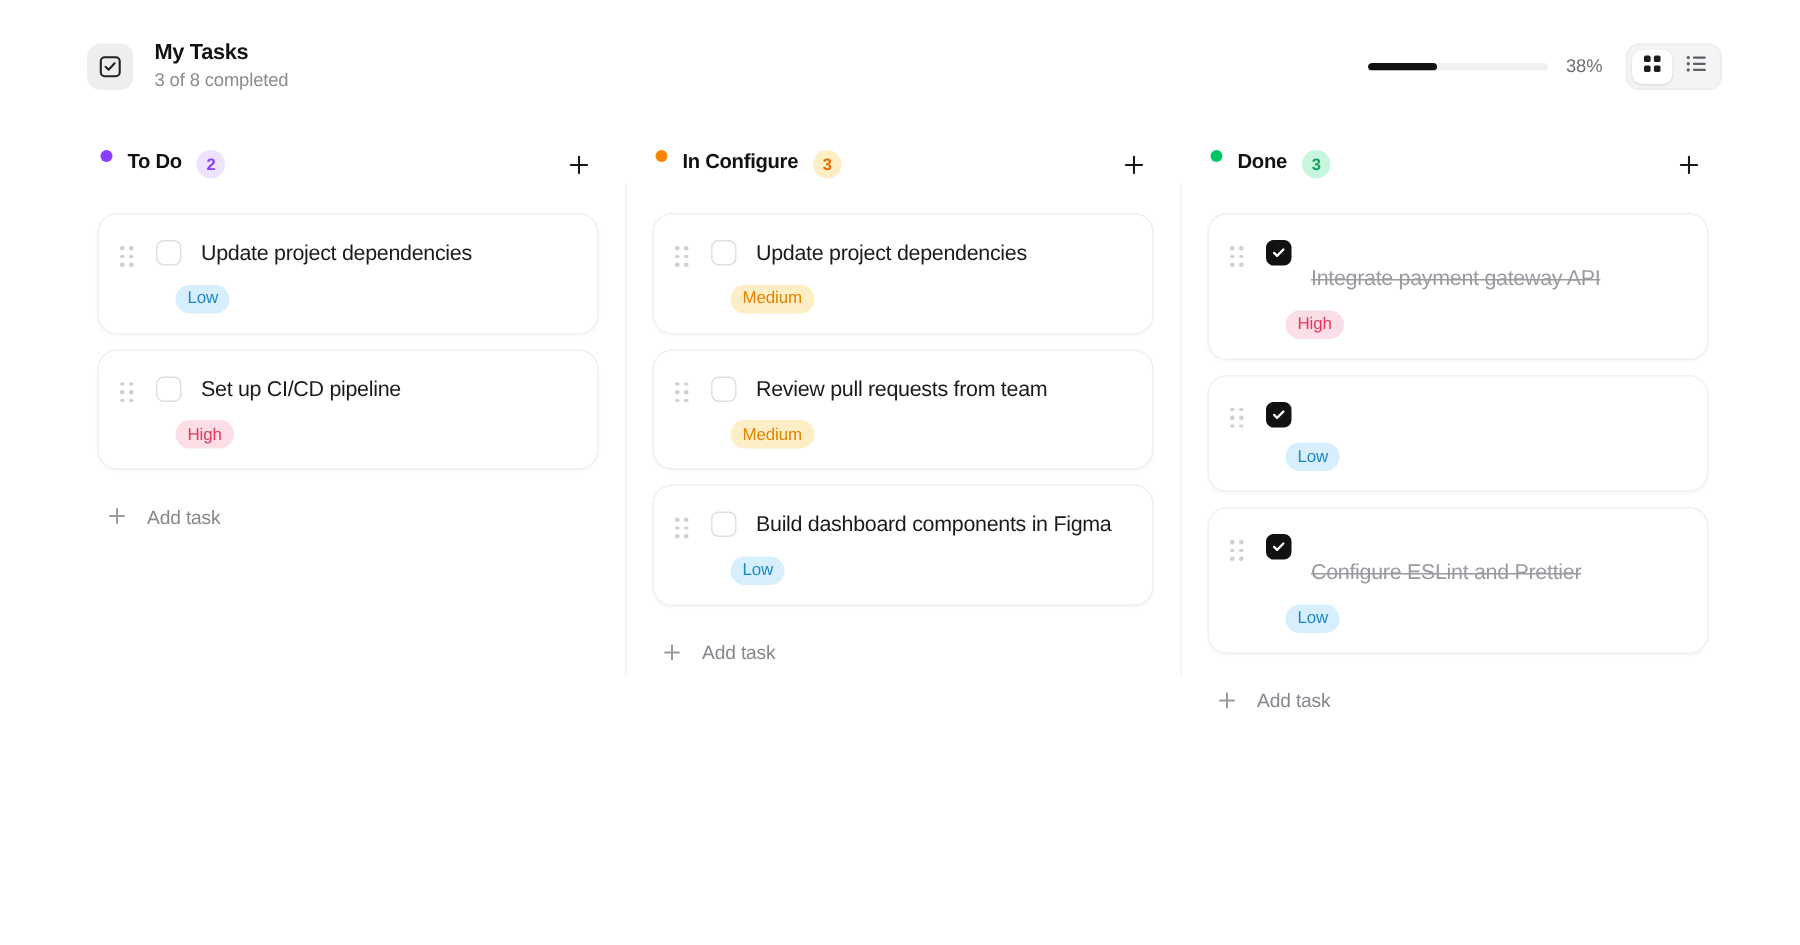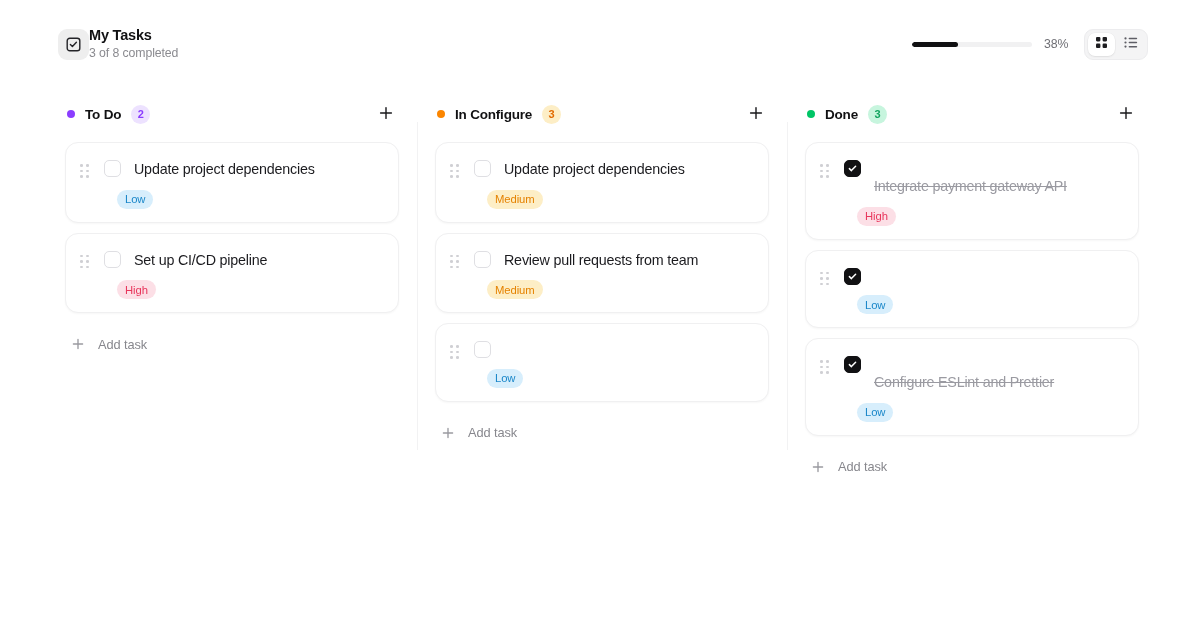"My Tasks" .title-block { margin-left: none -> 14px }
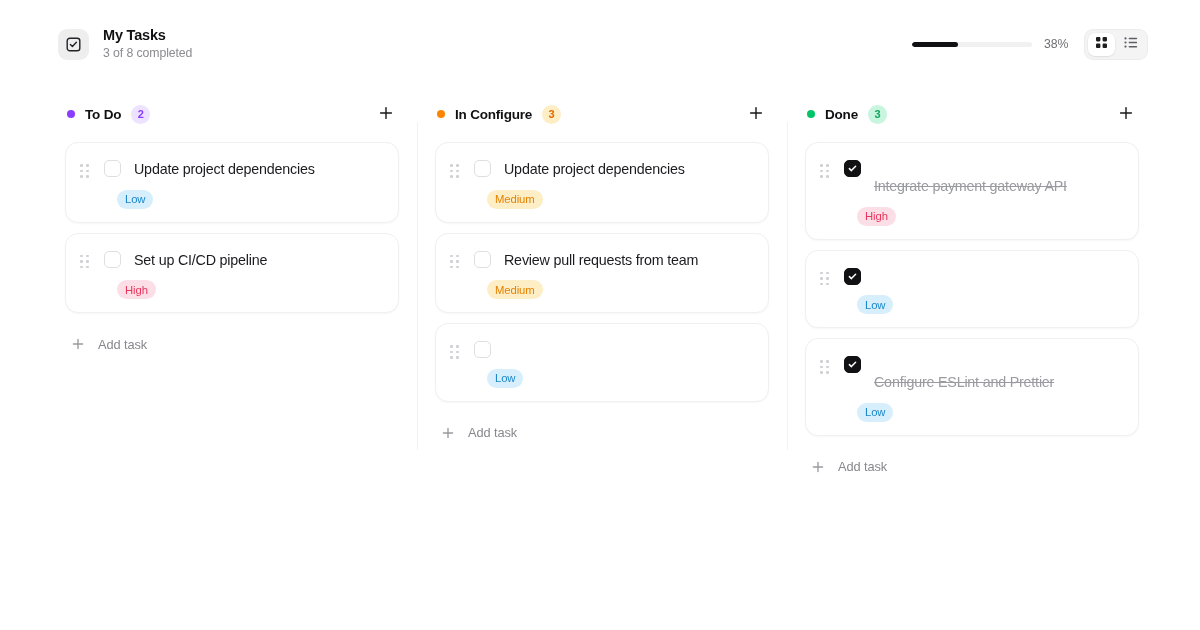"To Do" .col-header { align-items: center -> flex-start }
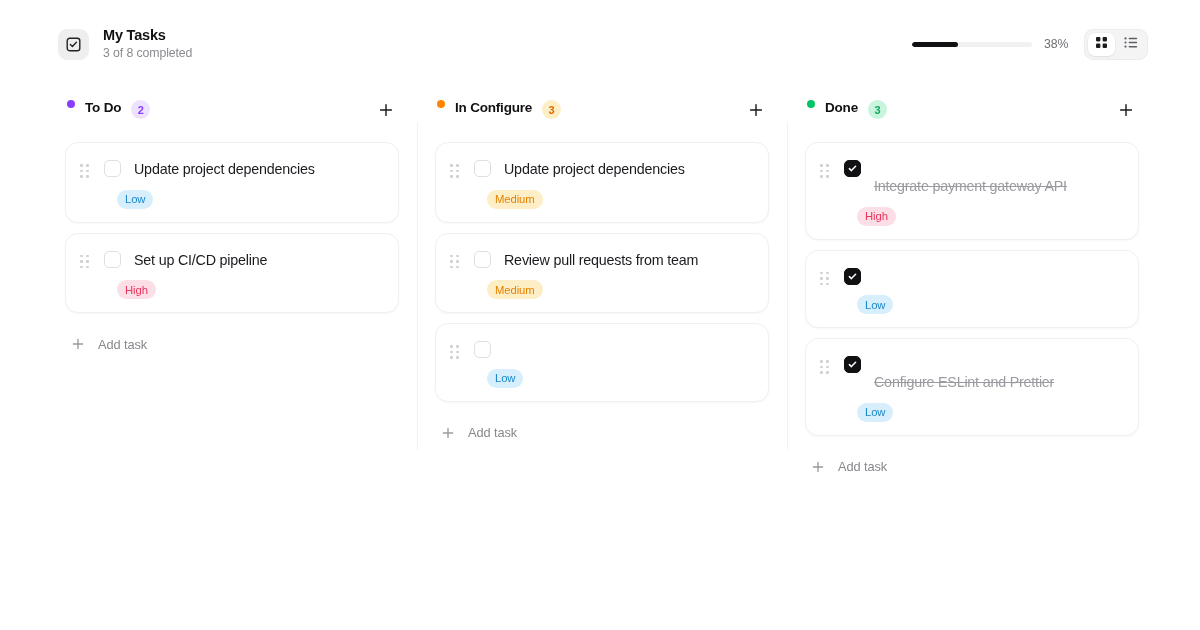"Build dashboard components in Figma" div.card-title { html: none -> <div>Build dashboard components in Figma</div> }
